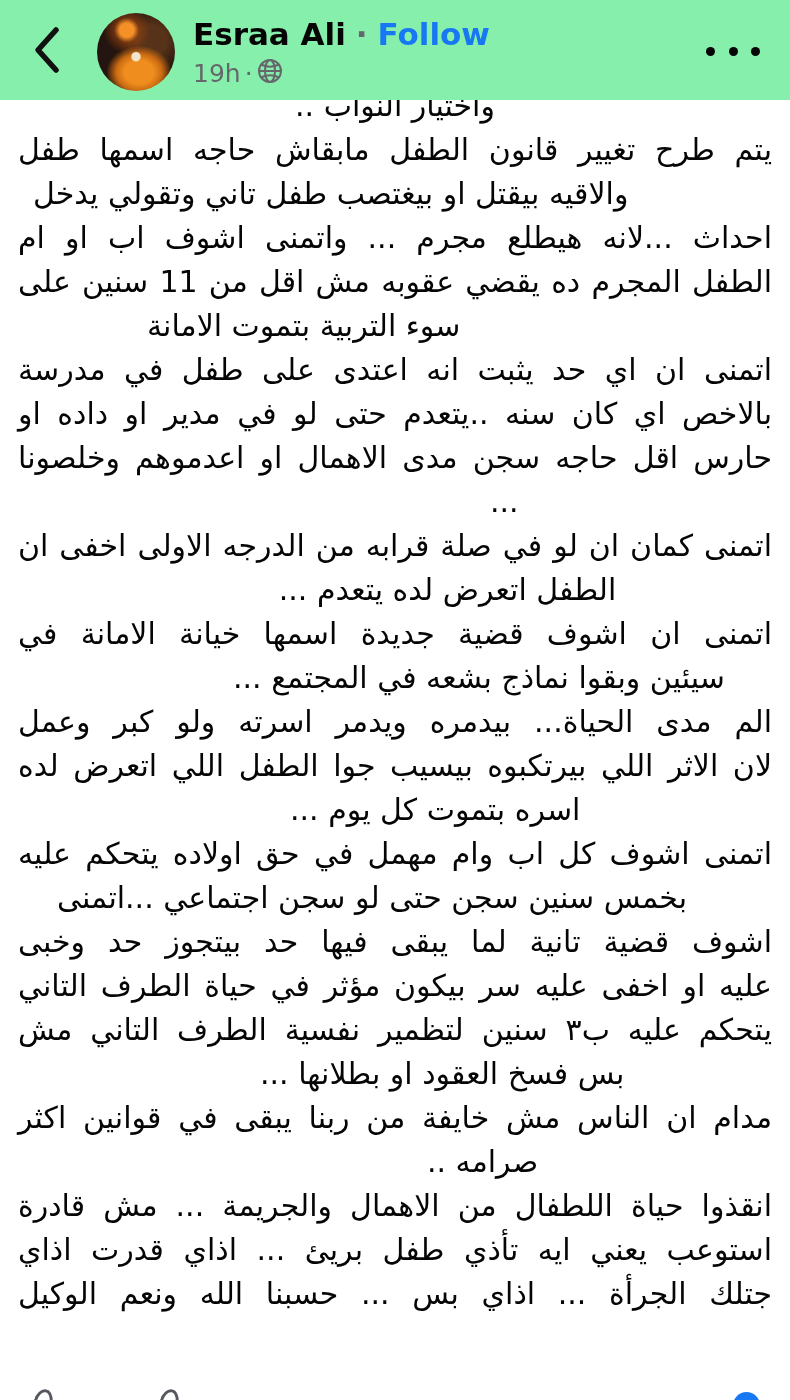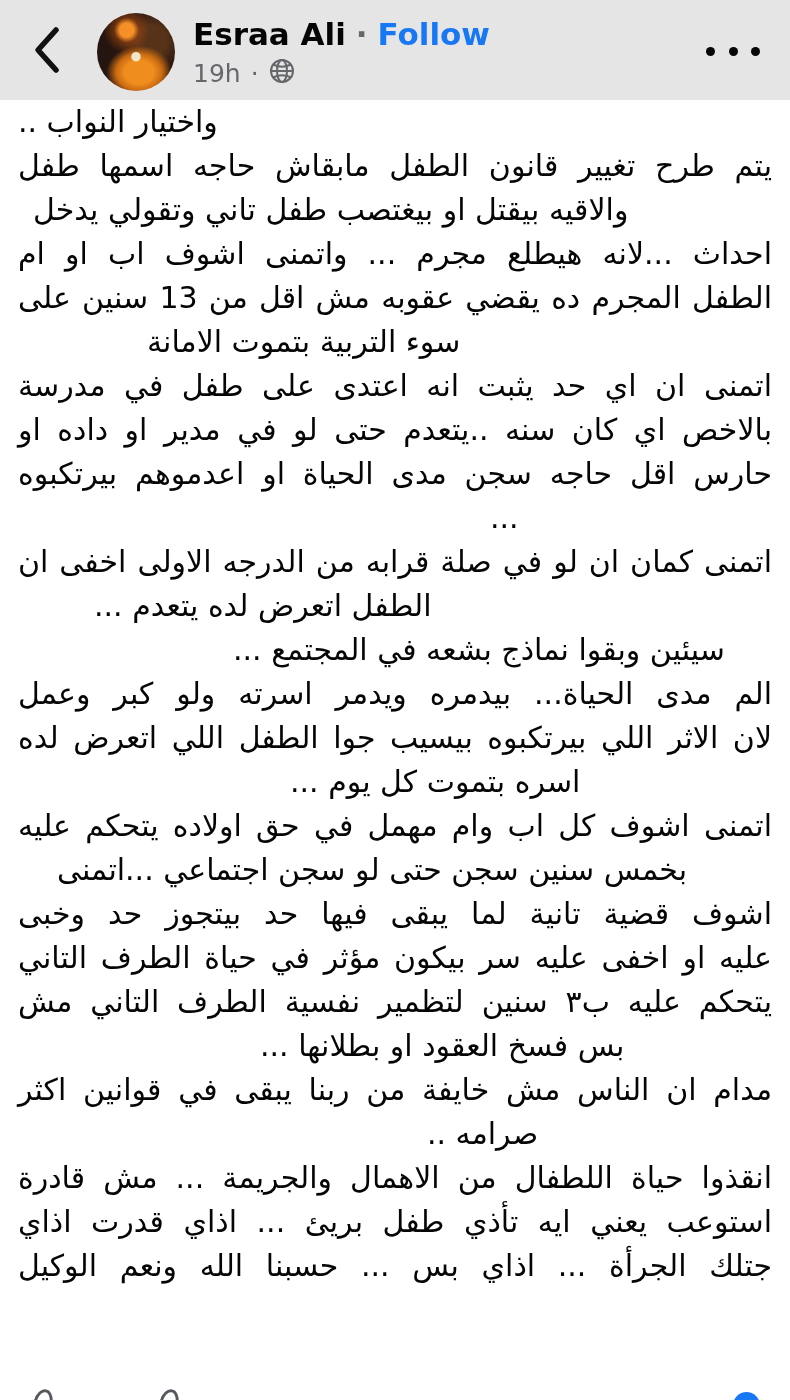"Esraa Ali" .hdr { background: #e5e5e5 -> #86efac }
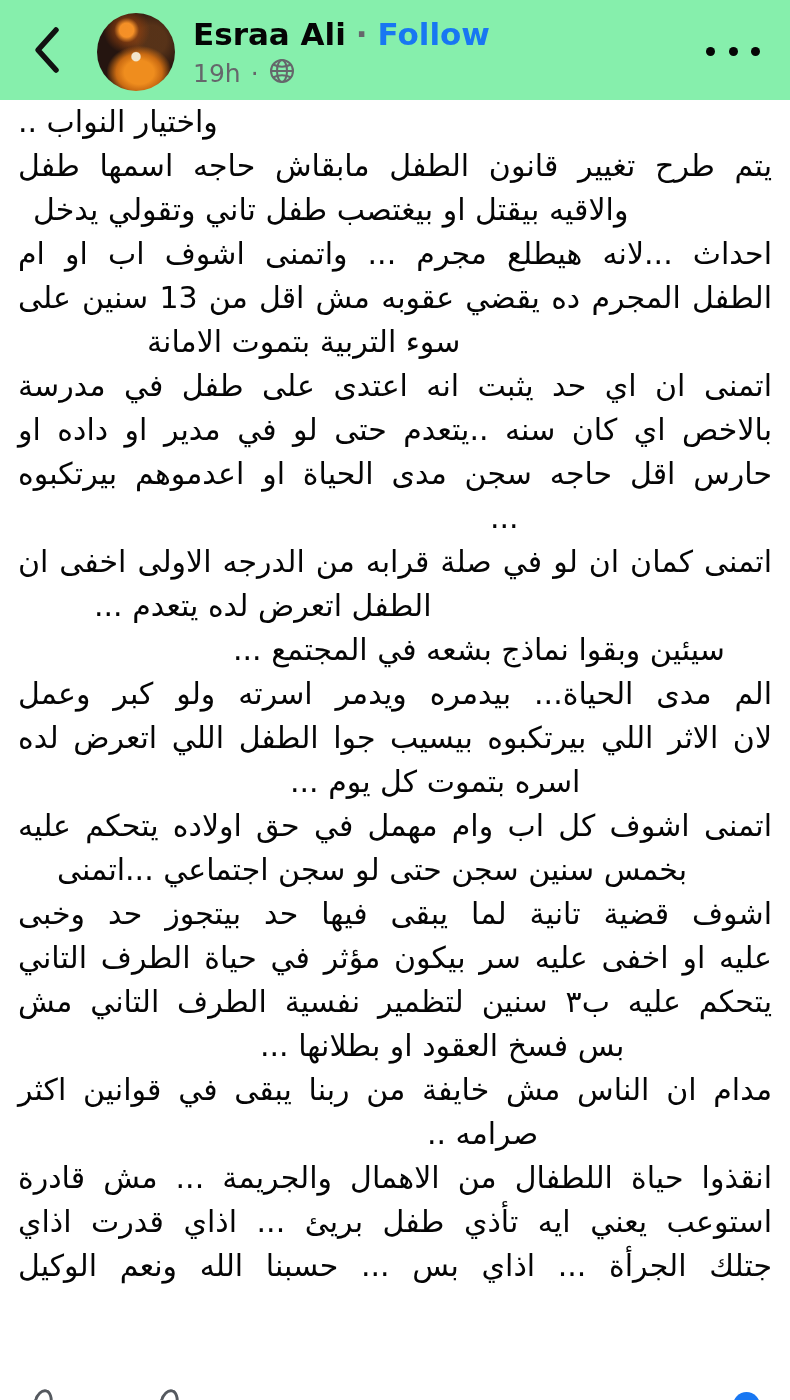"19h" .meta-row { gap: 10px -> 4px }
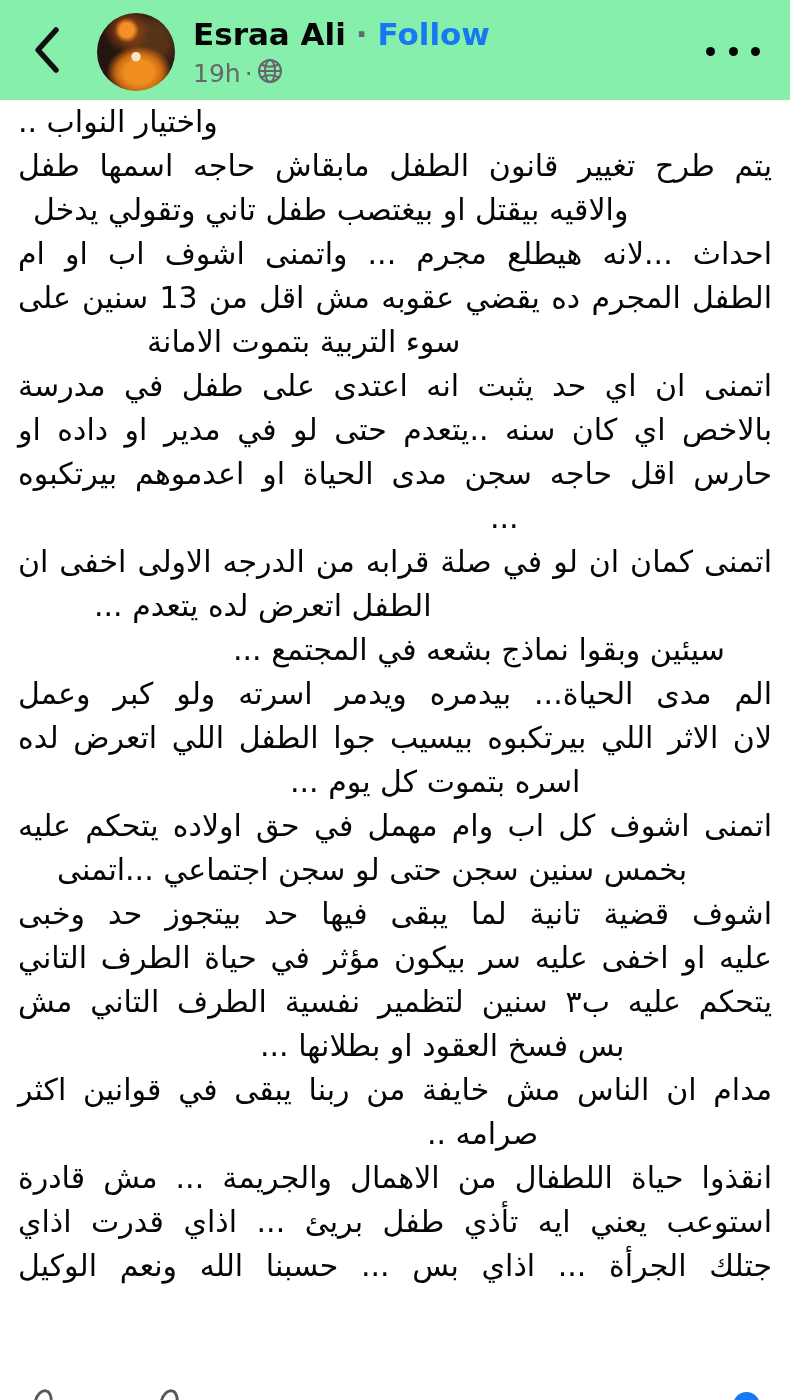"واختيار النواب .." .post .lr { margin-top: 16px -> none; text-align: left -> center }
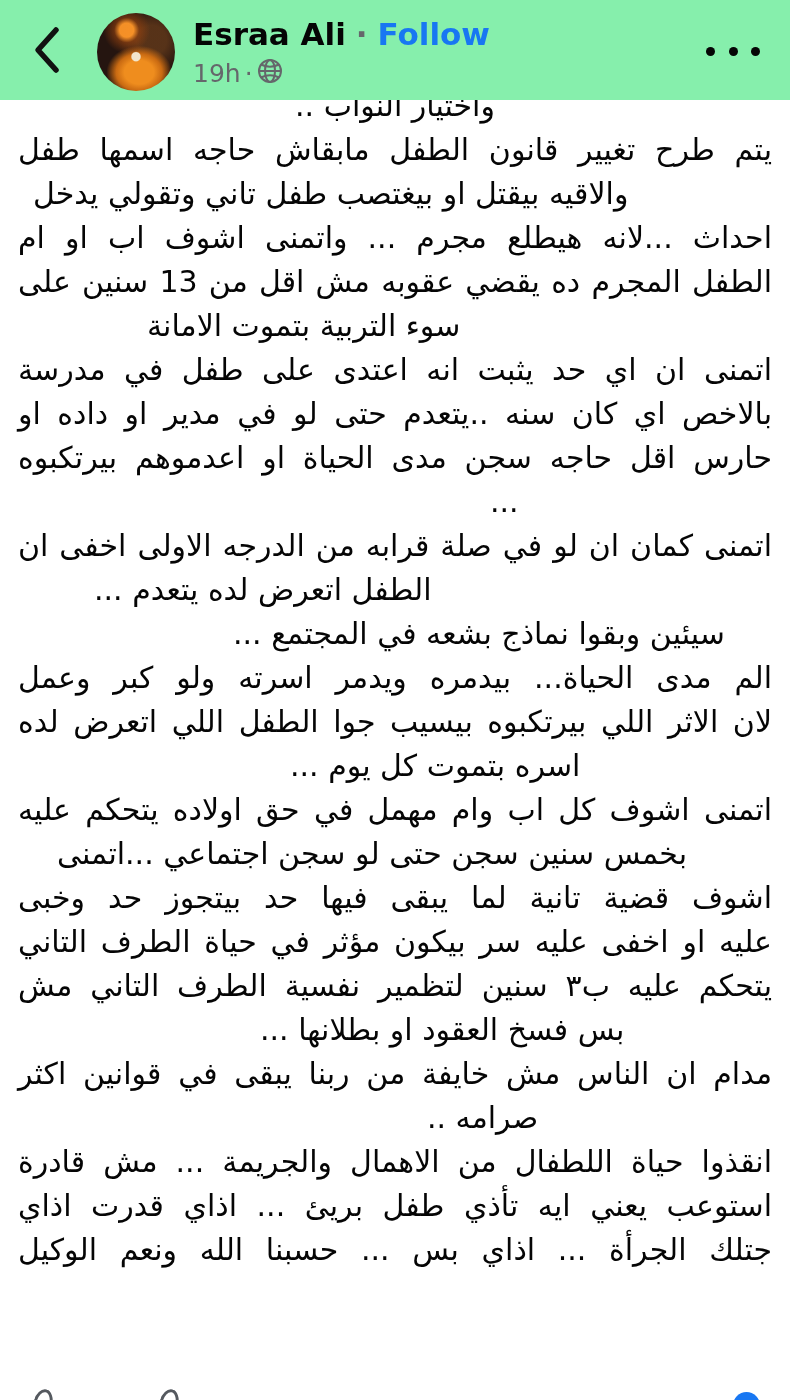"الطفل المجرم ده يقضي عقوبه" div.ln { text: 13 -> 11 }
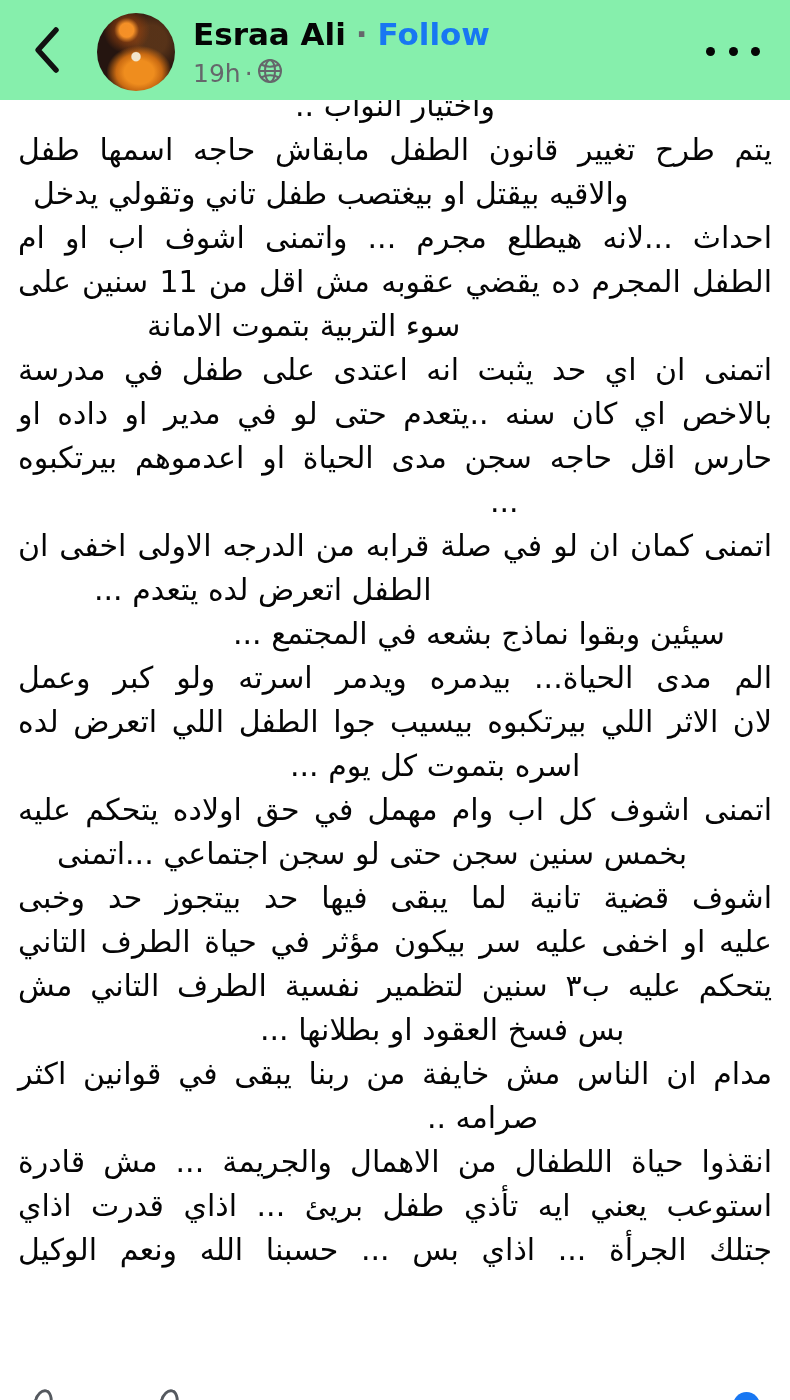"حارس اقل حاجه سجن مدى" div.ln { text: الحياة او اعدموهم بيرتكبوه -> الاهمال او اعدموهم وخلصونا }
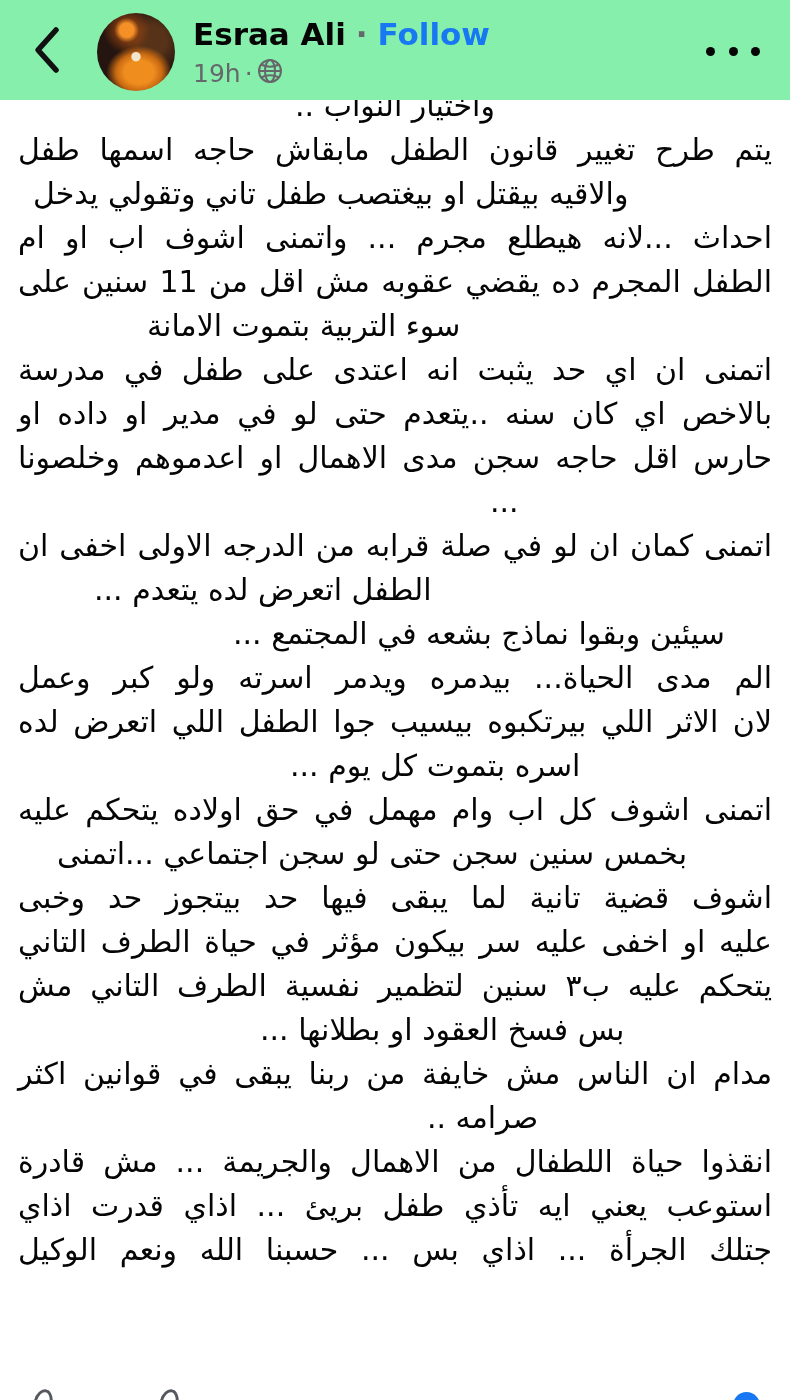"الطفل اتعرض لده يتعدم ..." div.ln { margin-left: 76px -> 105px; text-align: none -> center }
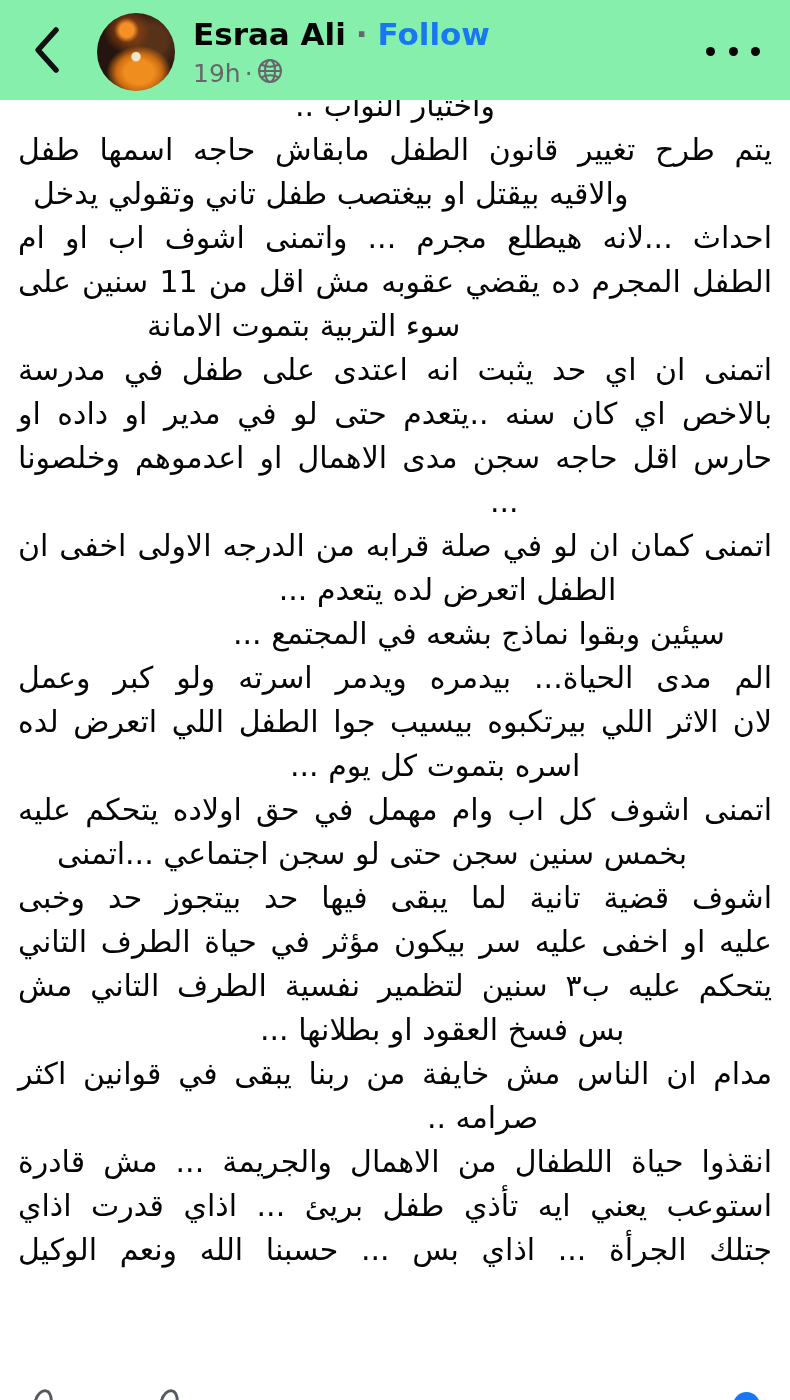"اتمنى ان اشوف قضية جديدة" div.ln { html: none -> <div>اتمنى ان اشوف قضية جديدة اسمها خيانة الامانة في</div> }
